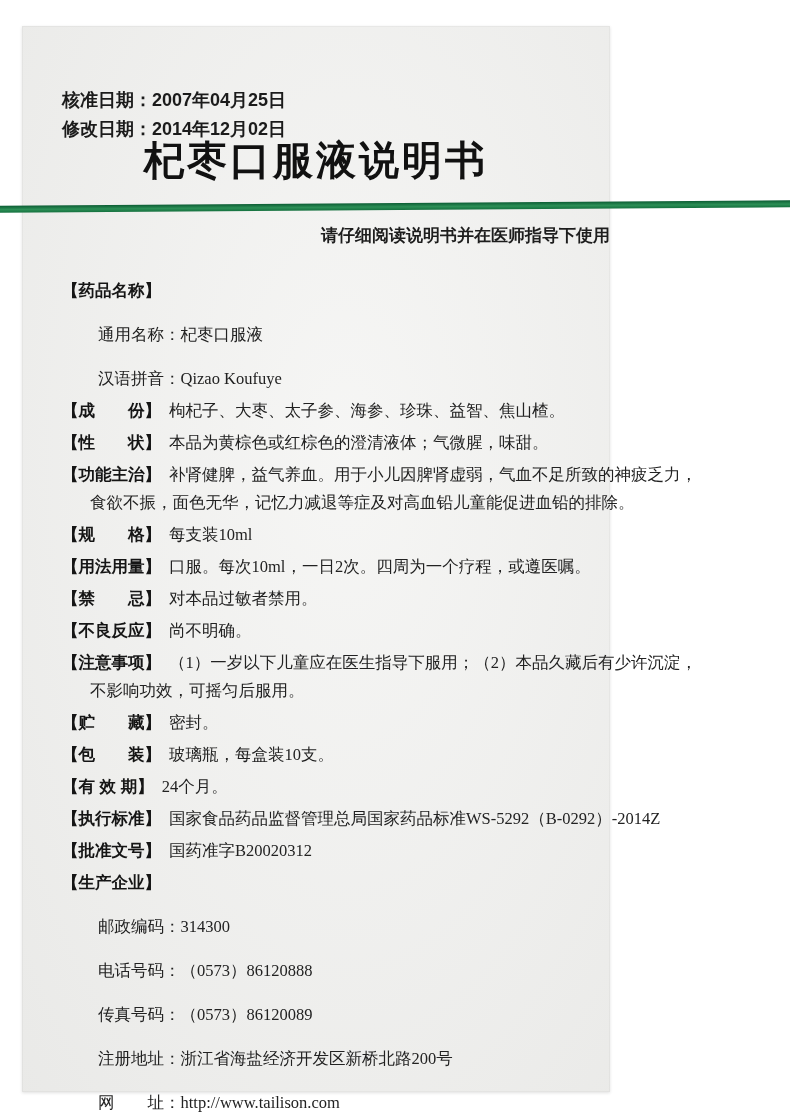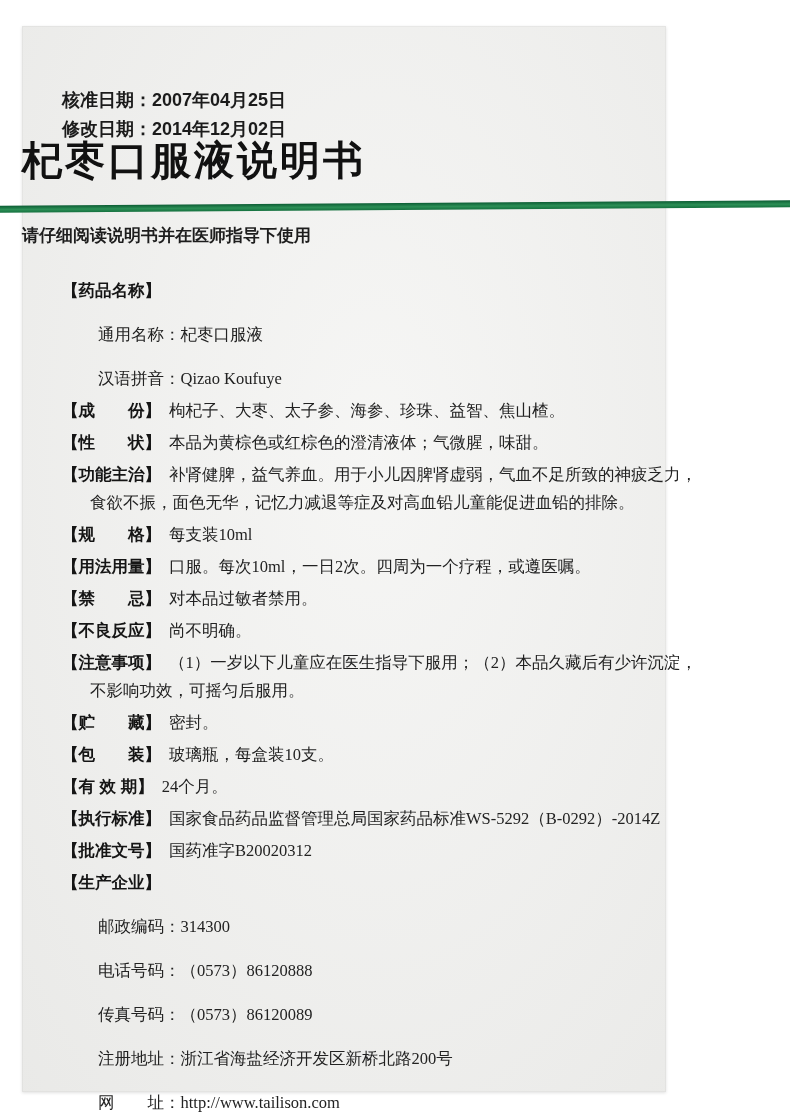"核准日期：2007年04月25日" .paper { width: 644px -> 588px }
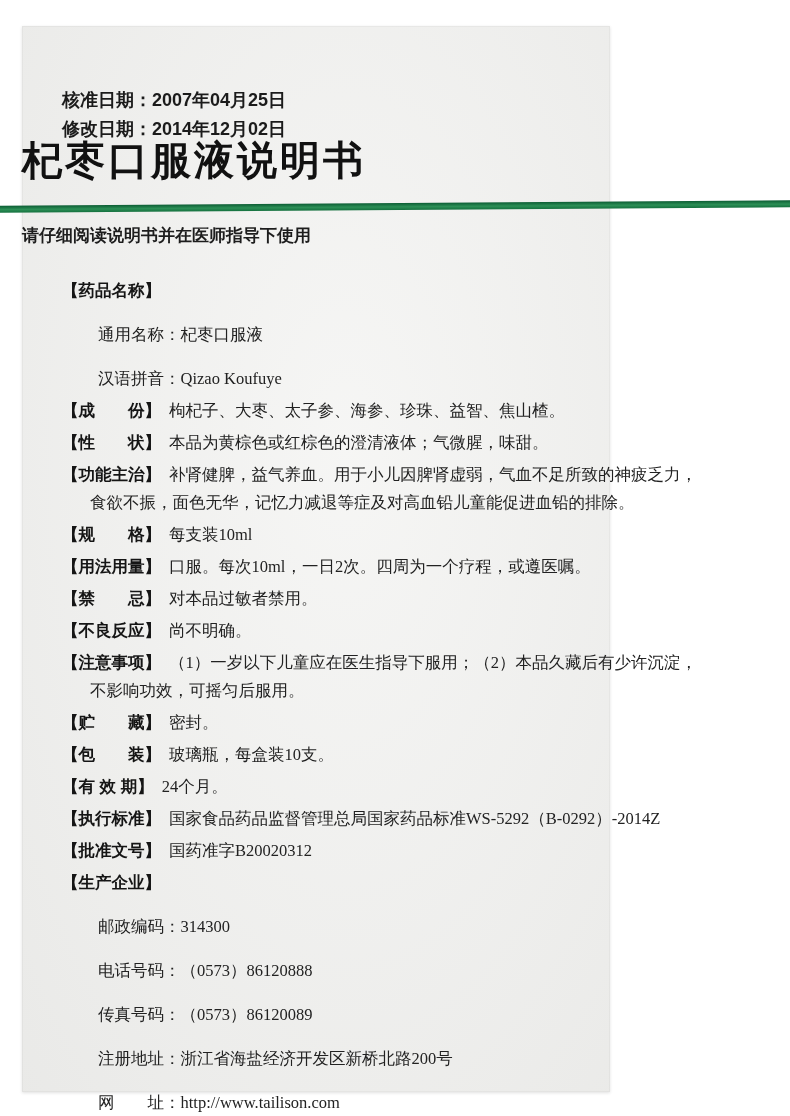"杞枣口服液说明书" .doc-title { text-align: none -> center }
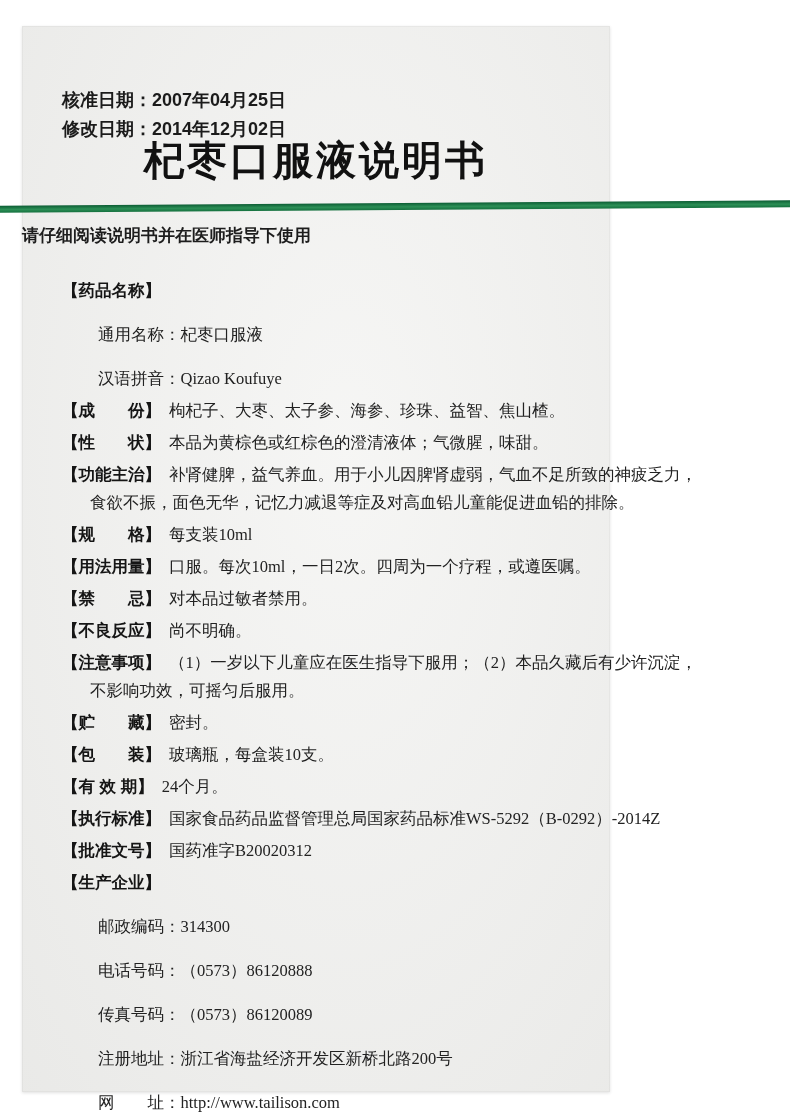"请仔细阅读说明书并在医师指导下使用" .subtitle { text-align: left -> right }
